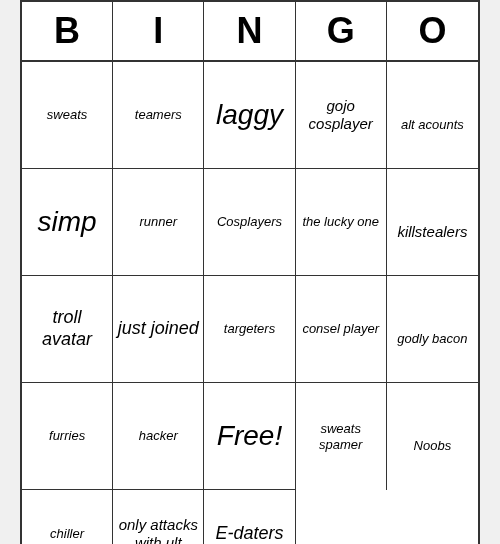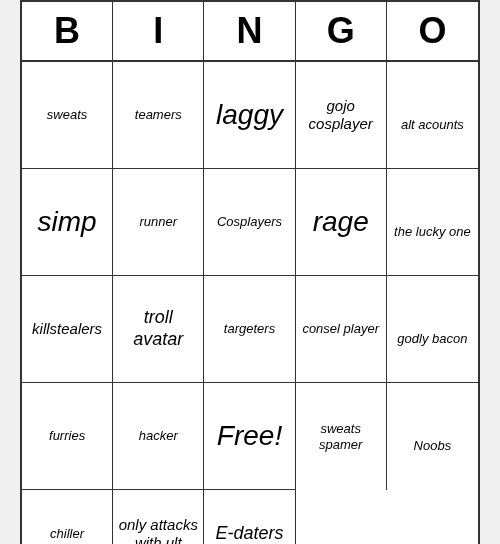"rage" div.bingo-cell { html: <div> <span>rage</span> </div> -> none }
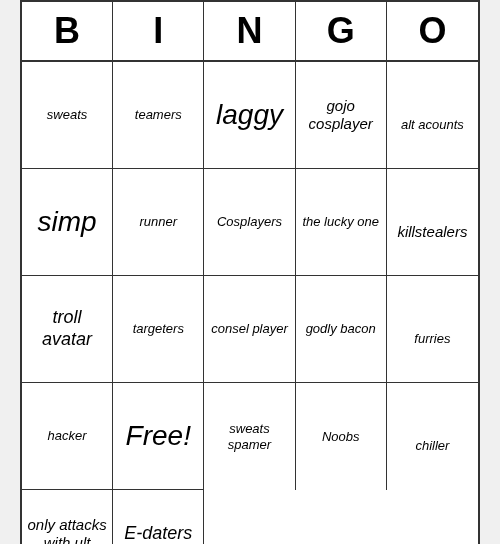"just joined" div.bingo-cell { html: none -> <div> <span>just joined</span> </div> }
